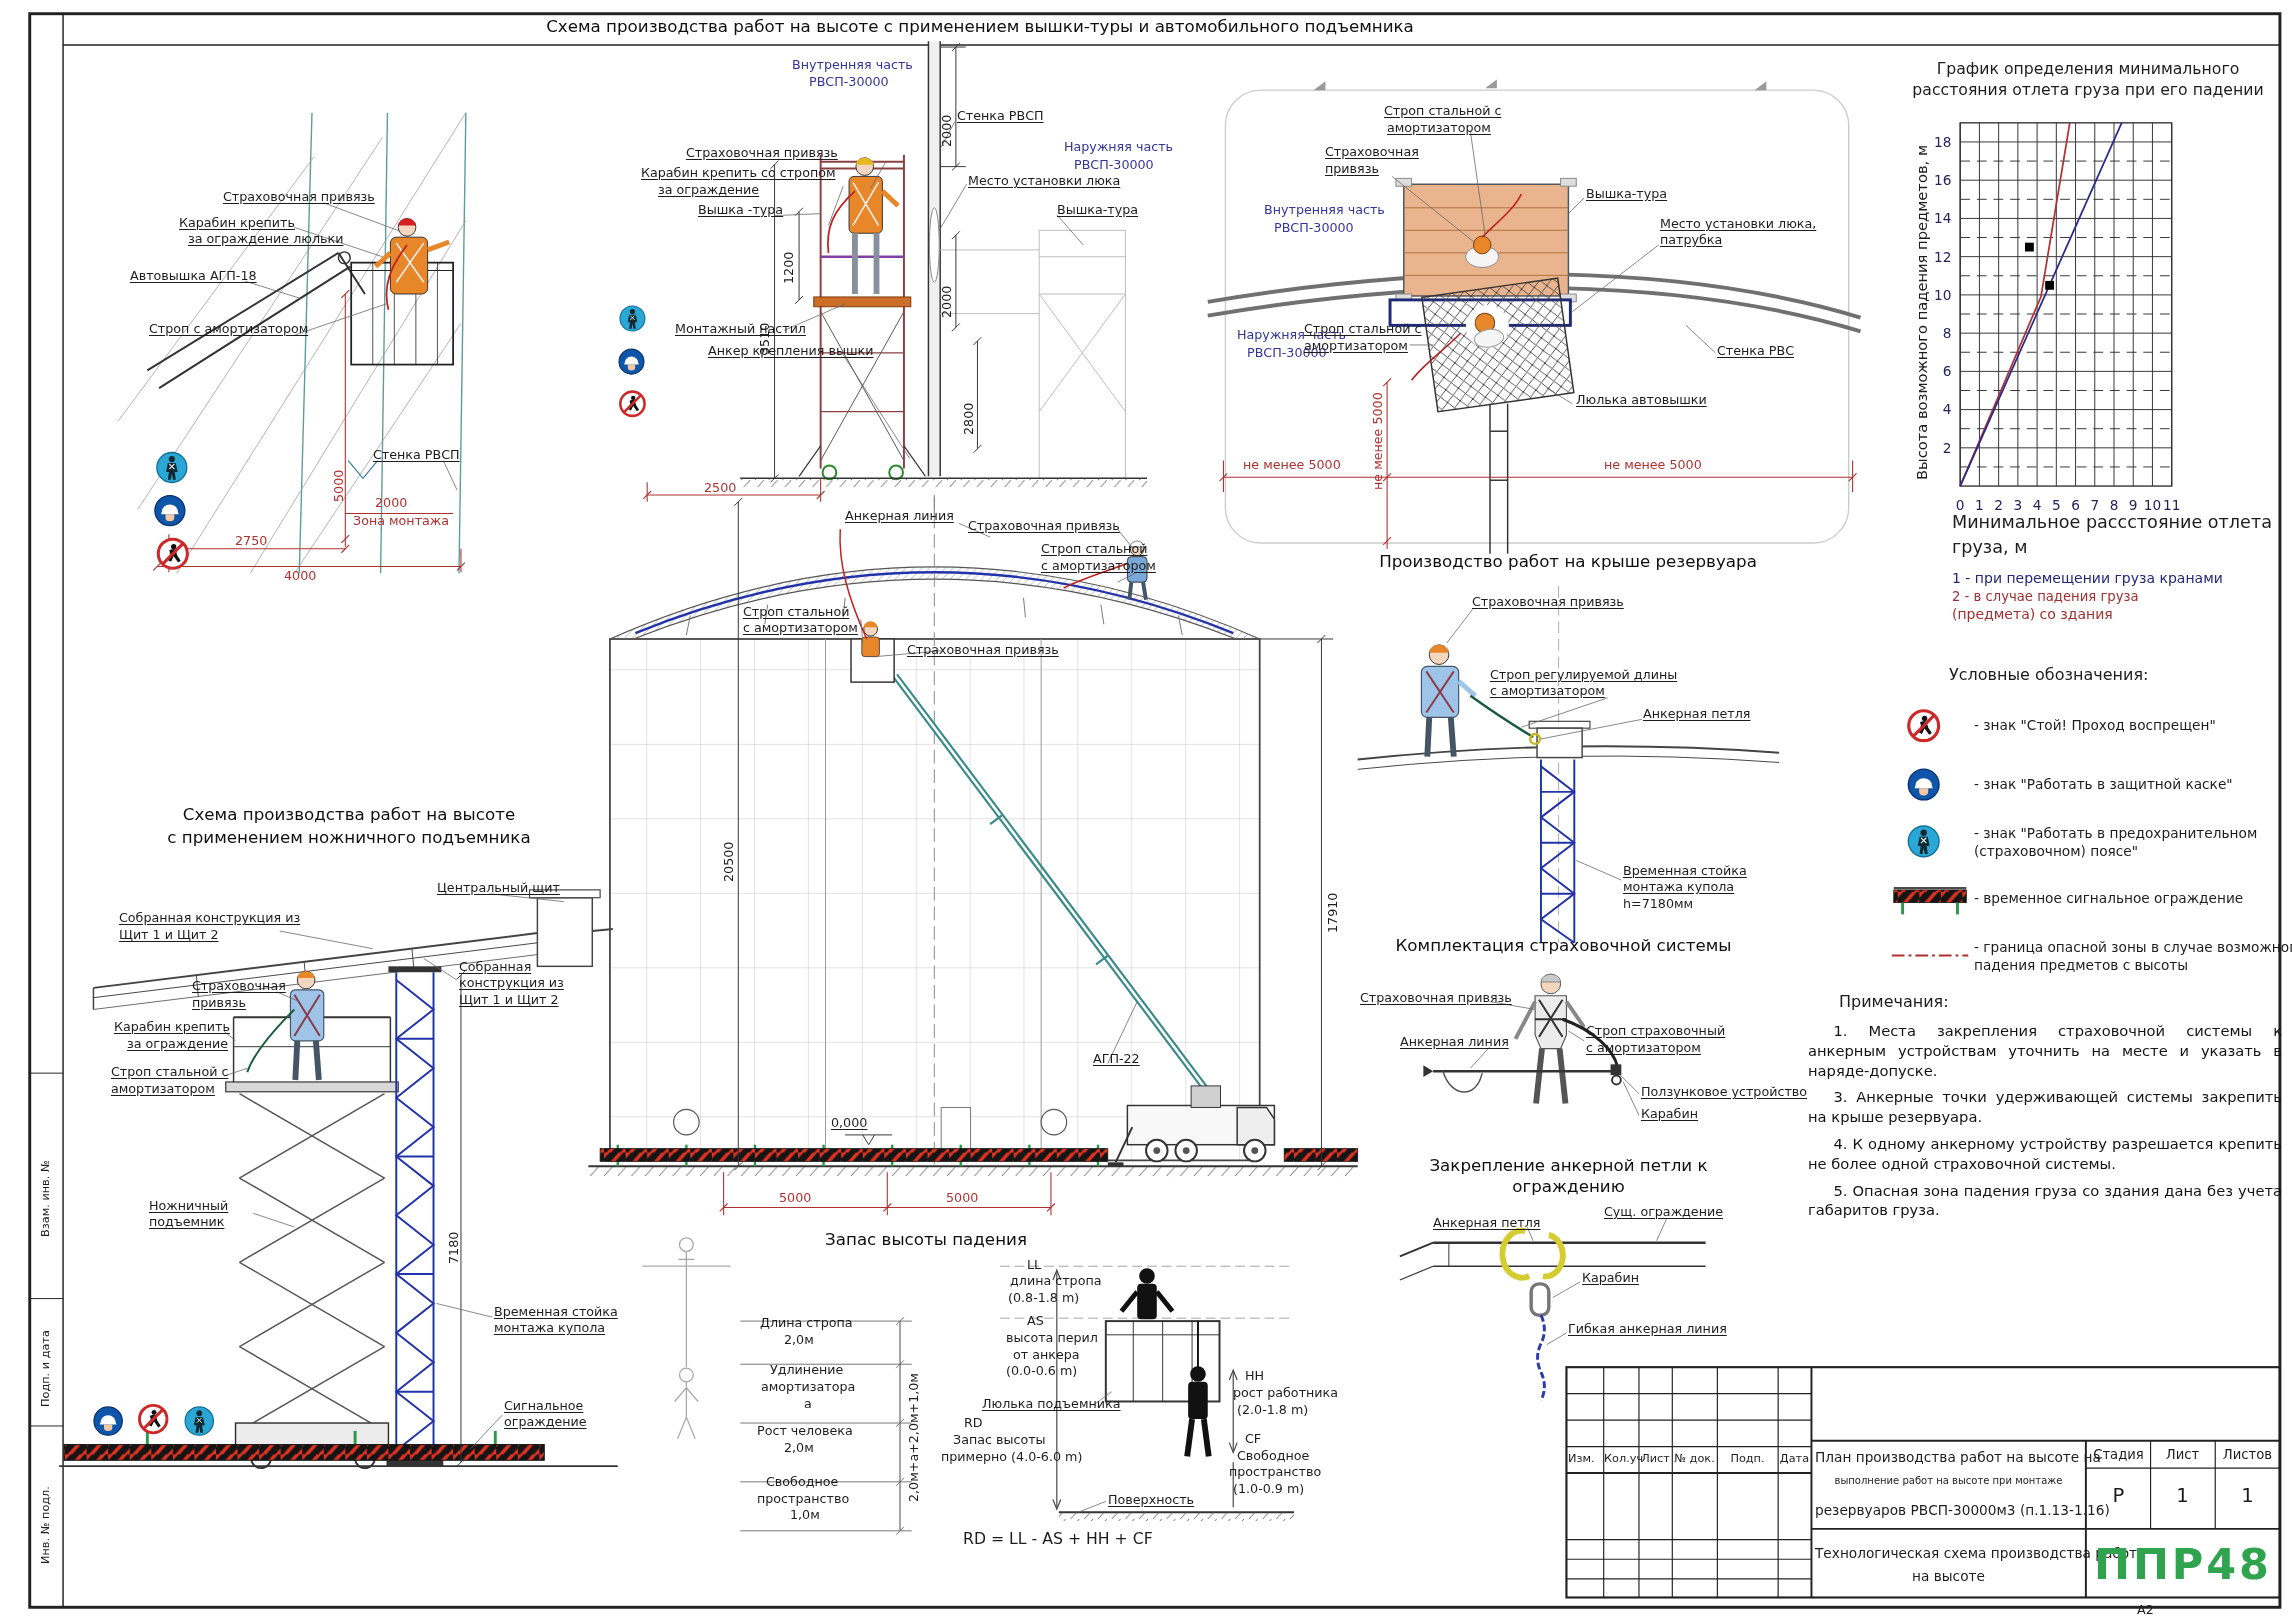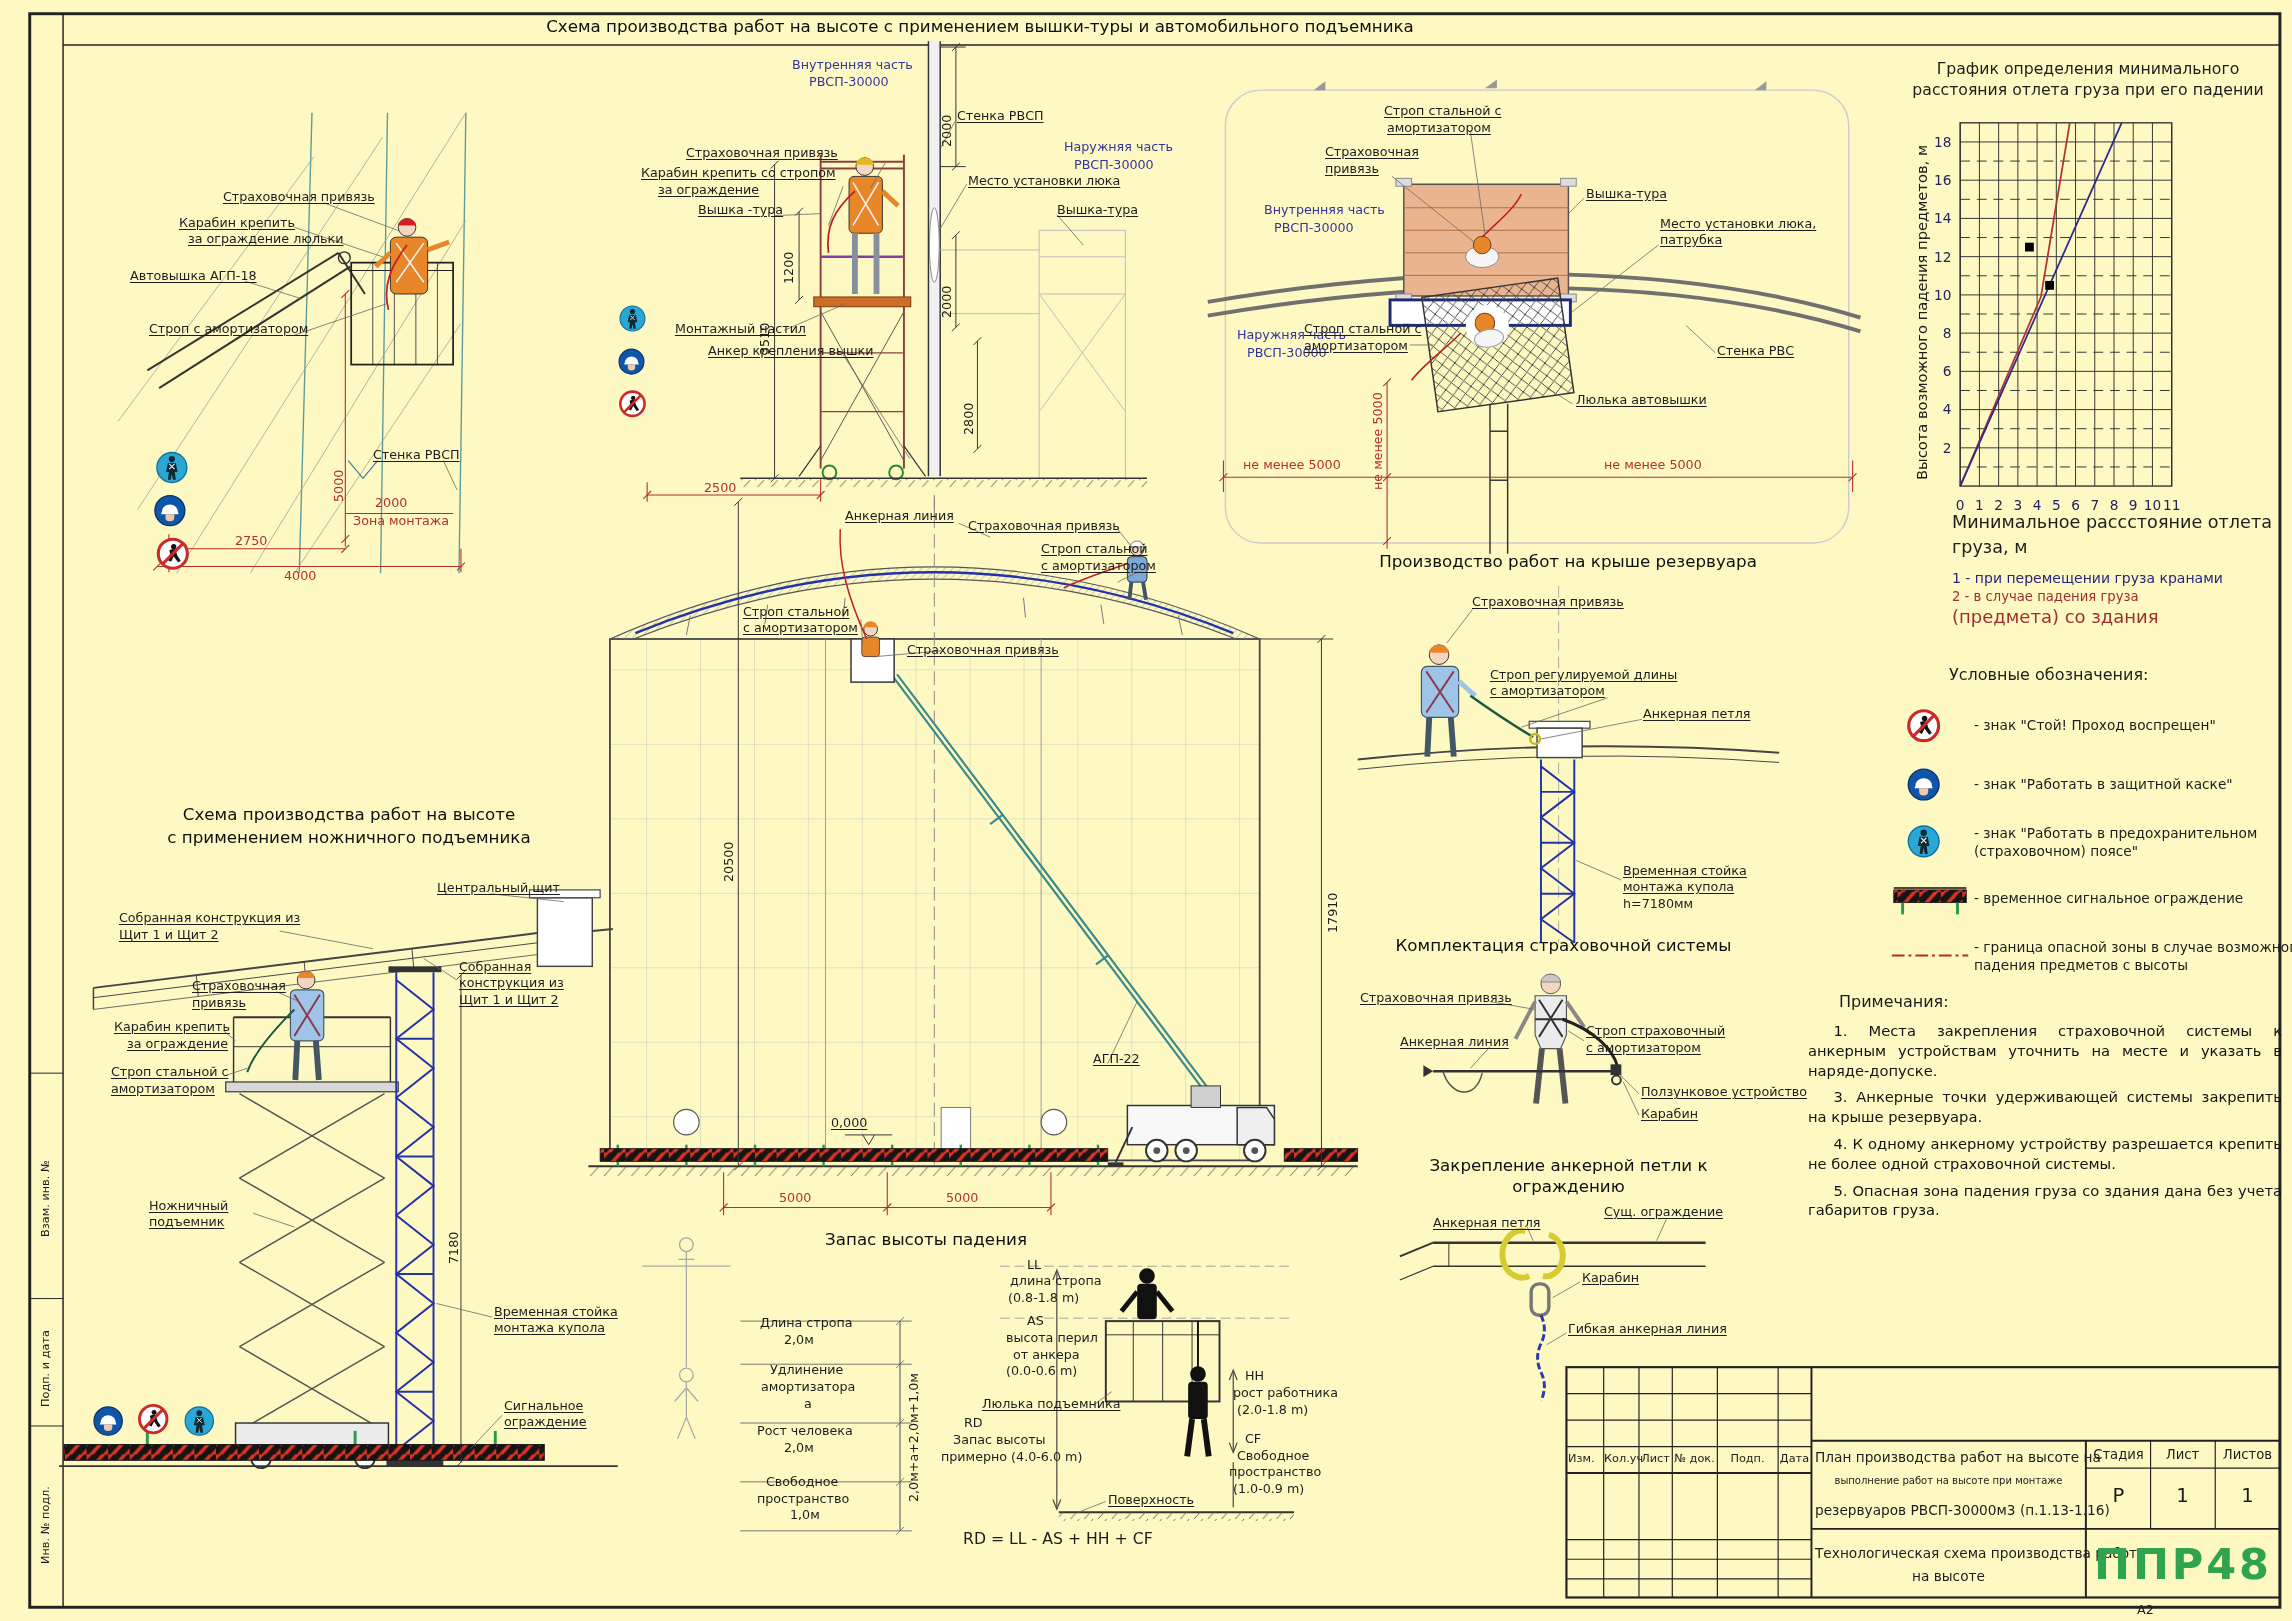"Схема производства работ на высоте" #sheet { background: #fef9c3 -> #ffffff }
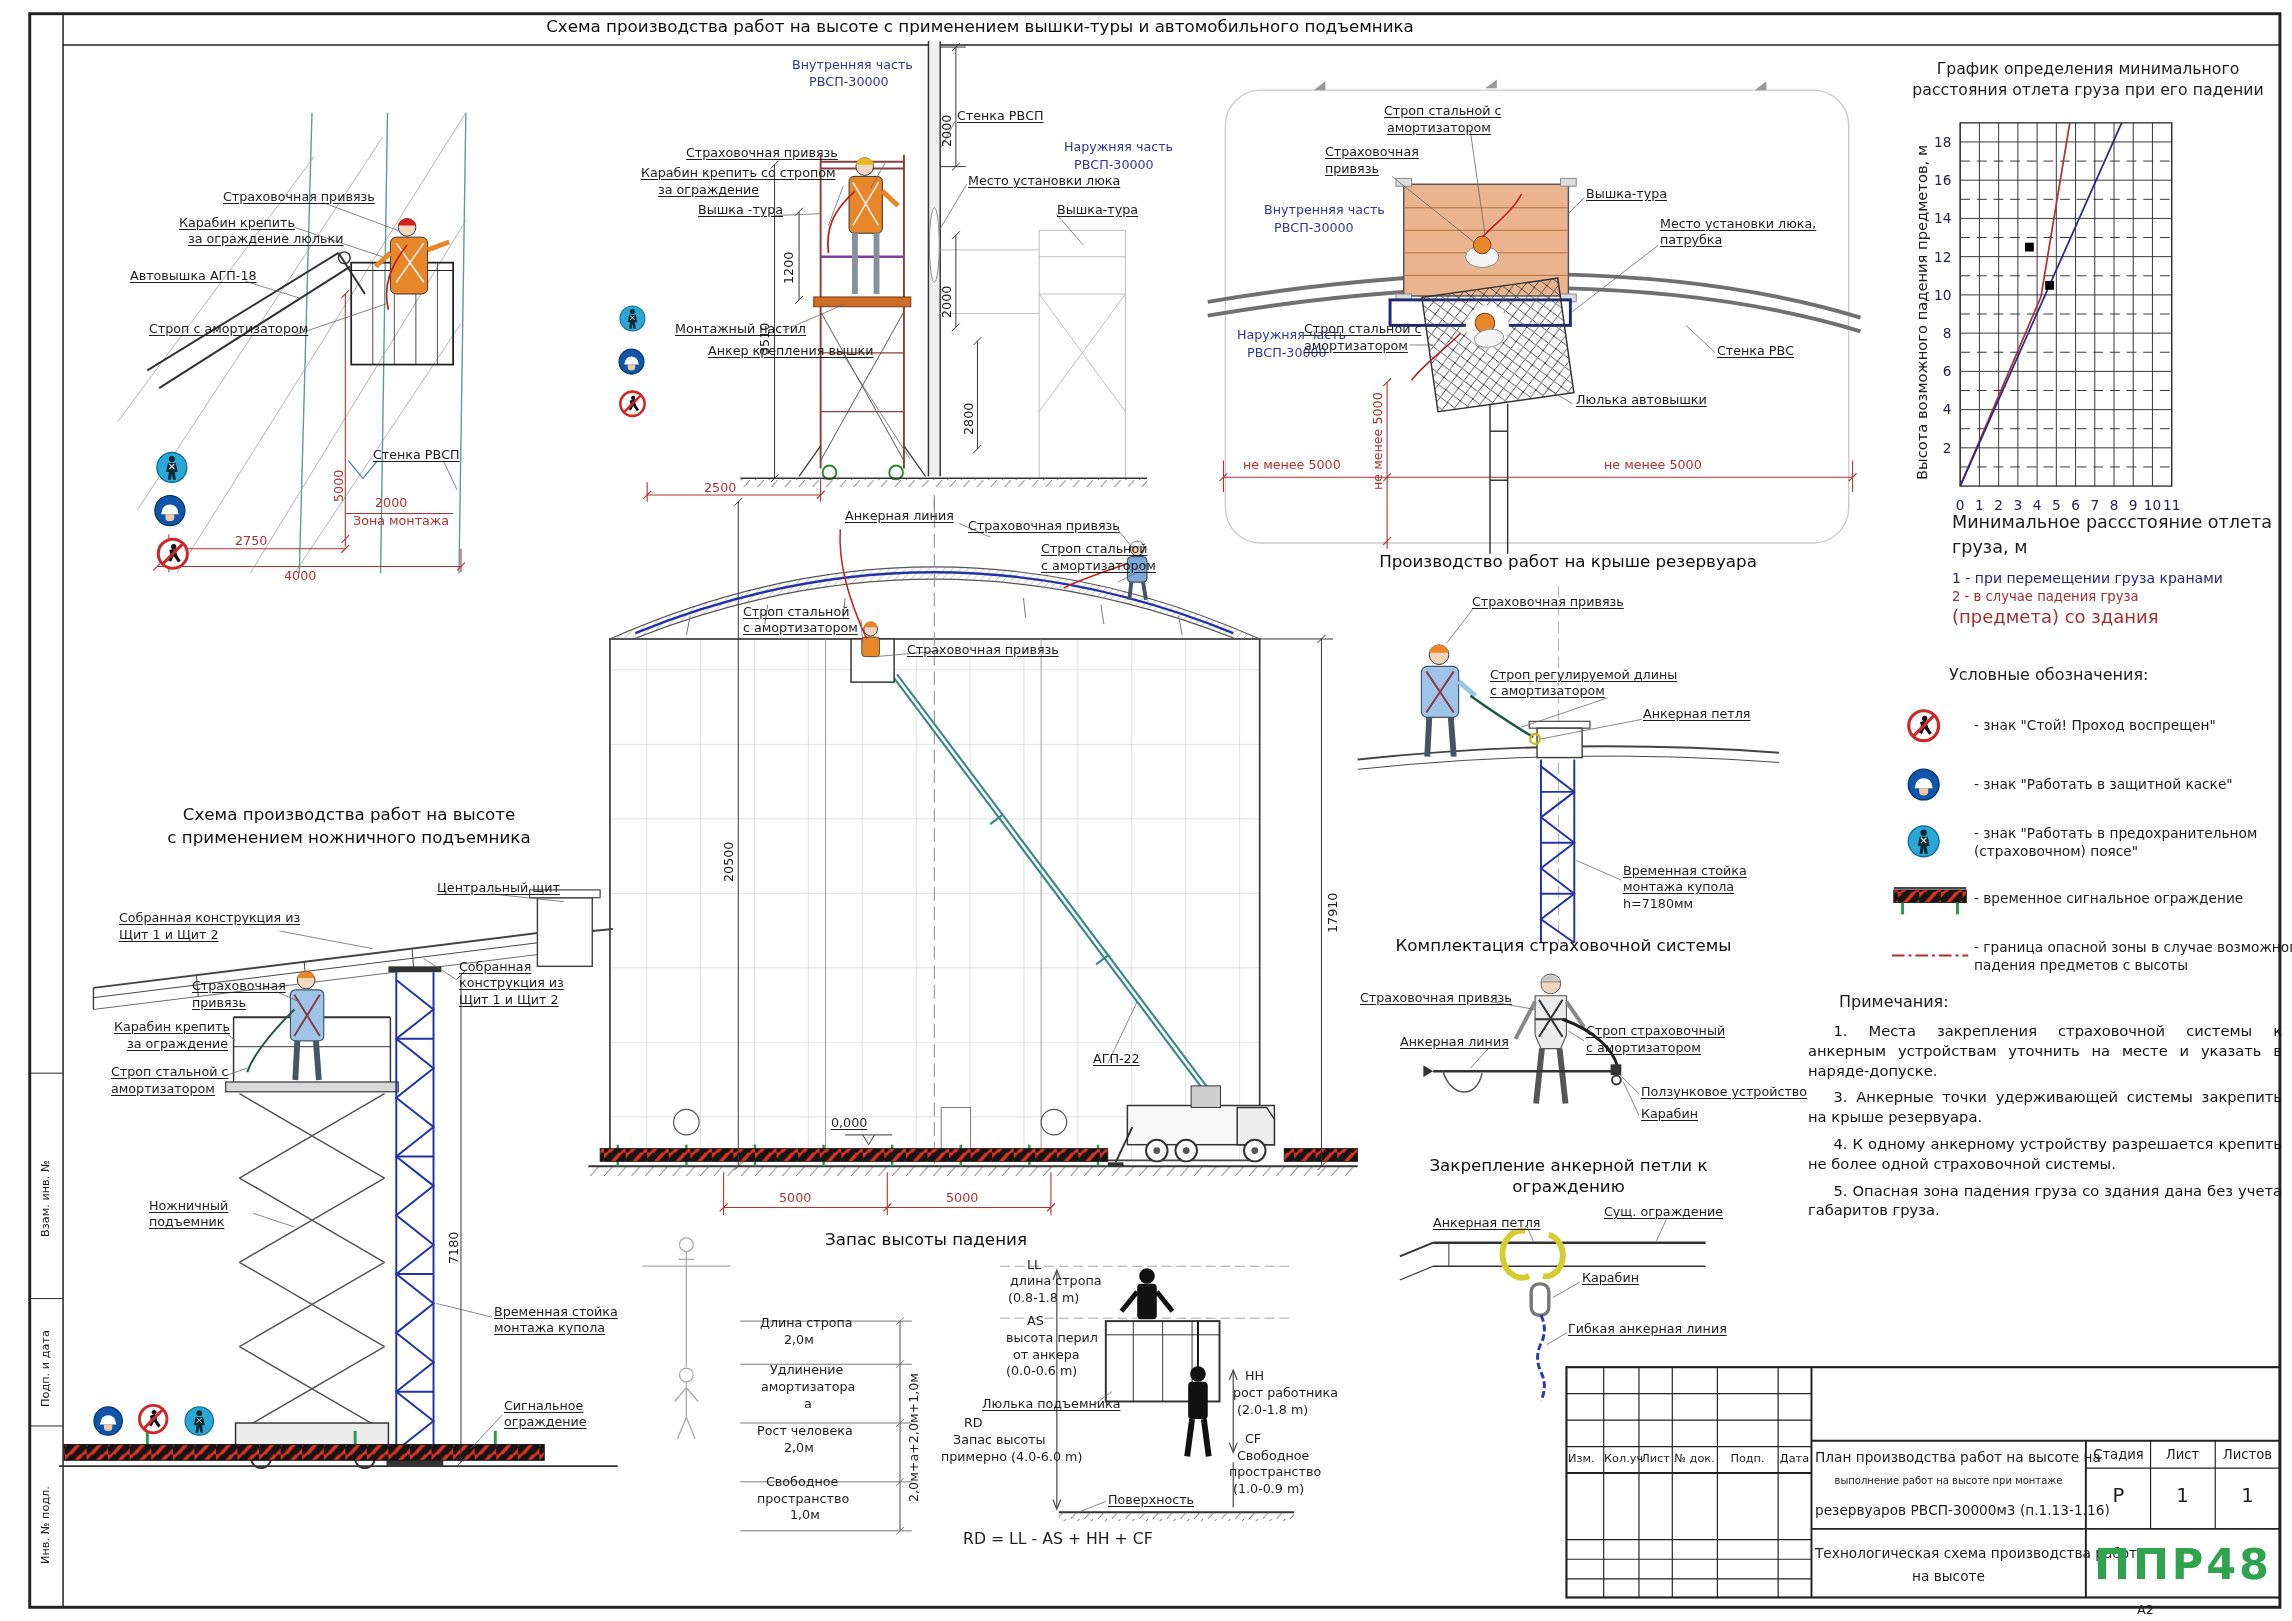"(предмета) со здания" div.lbl { font-size: 18px -> 14px }
